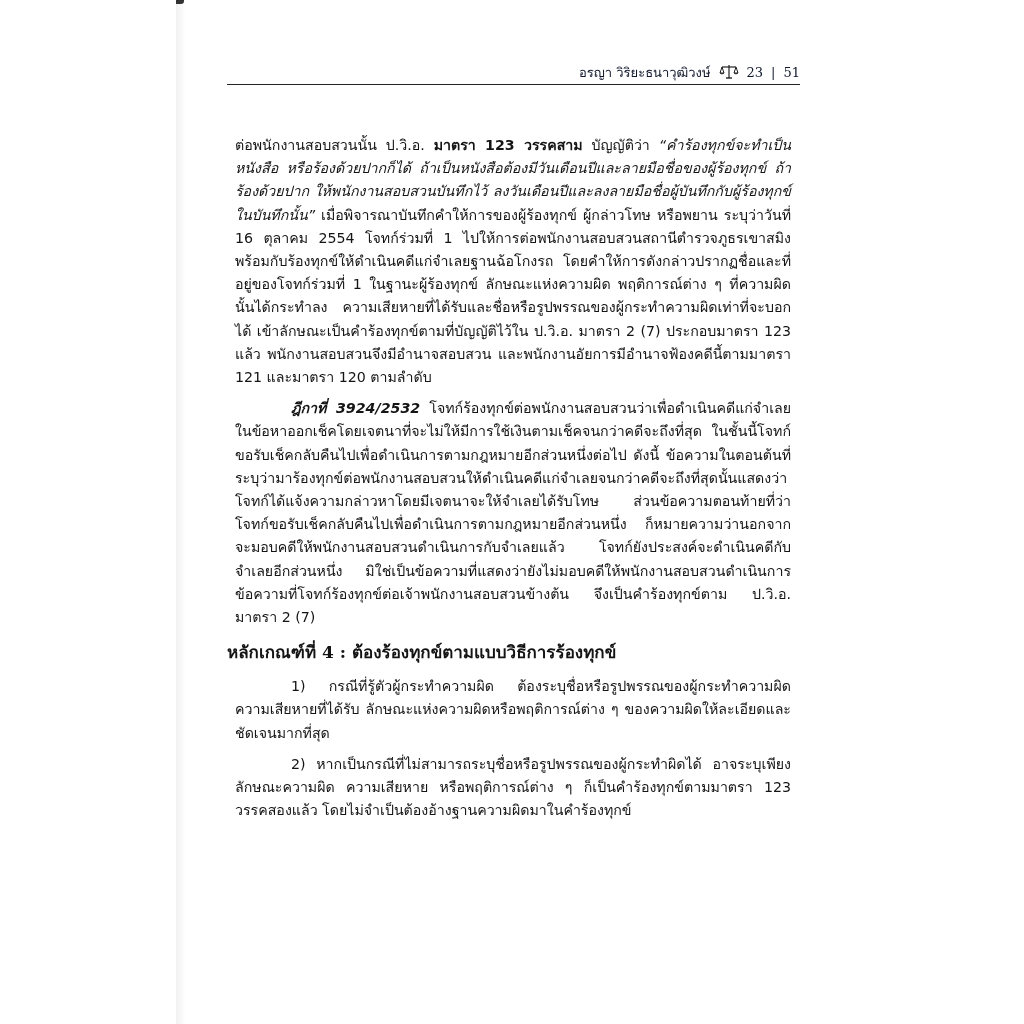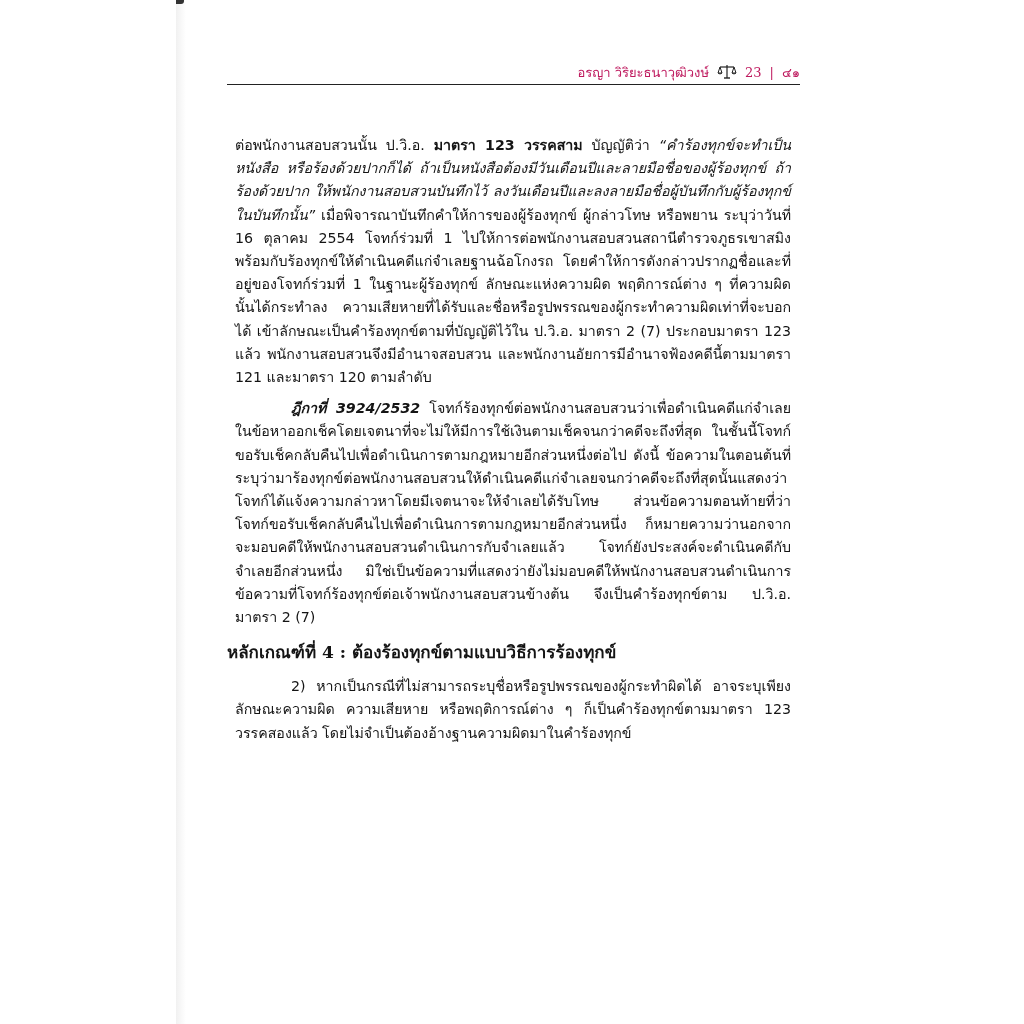"อรญา วิริยะธนาวุฒิวงษ์" .running-header { color: #be185d -> #0f172a }
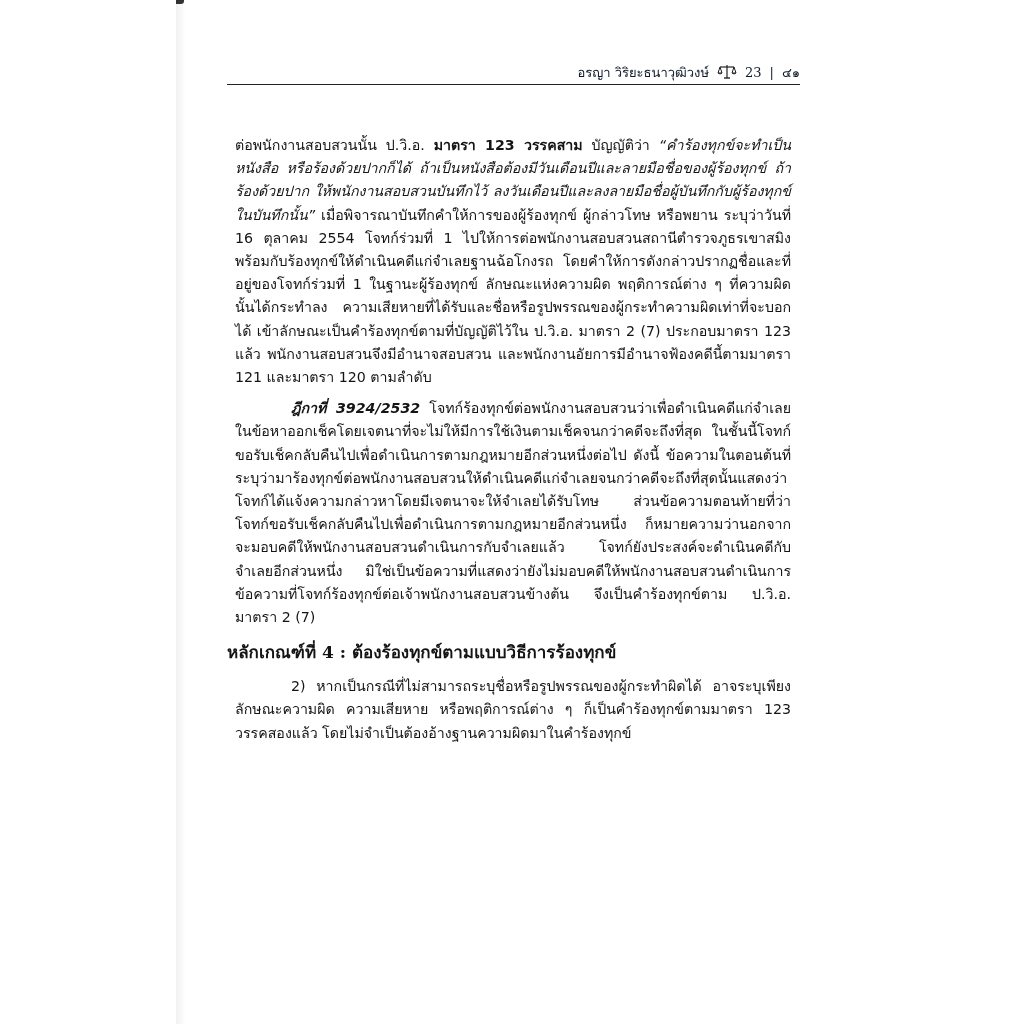"๔๑" span { text: ๔๑ -> 51 }
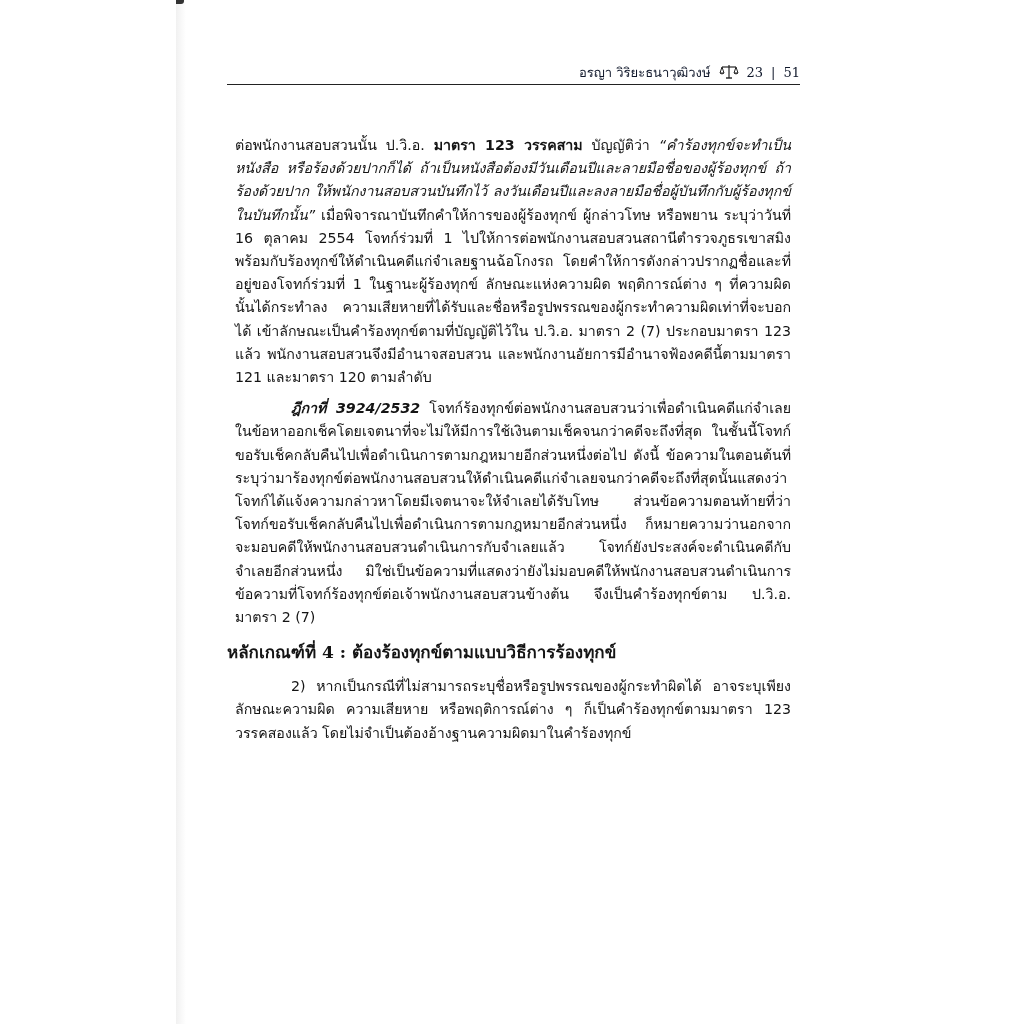"1) กรณีที่รู้ตัวผู้กระทำความผิด" p.indent { html: none -> <p>1) กรณีที่รู้ตัวผู้กระทำความผิด ต้องระบุชื่อหรือรูปพรรณของผู้กระทำความผิด ความเสียหายที่ได้รับ ลักษณะแห่งความผิดหรือพฤติการณ์ต่าง ๆ ของความผิดให้ละเอียดและชัดเจนมากที่สุด</p> }
